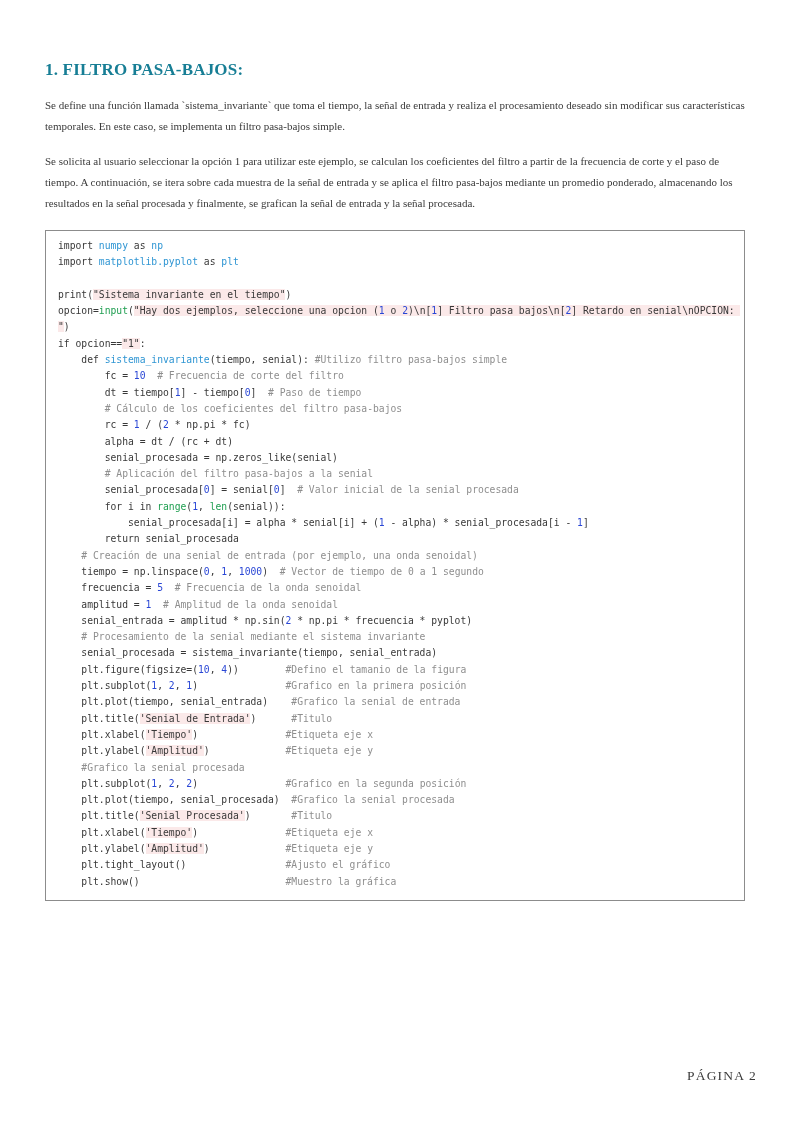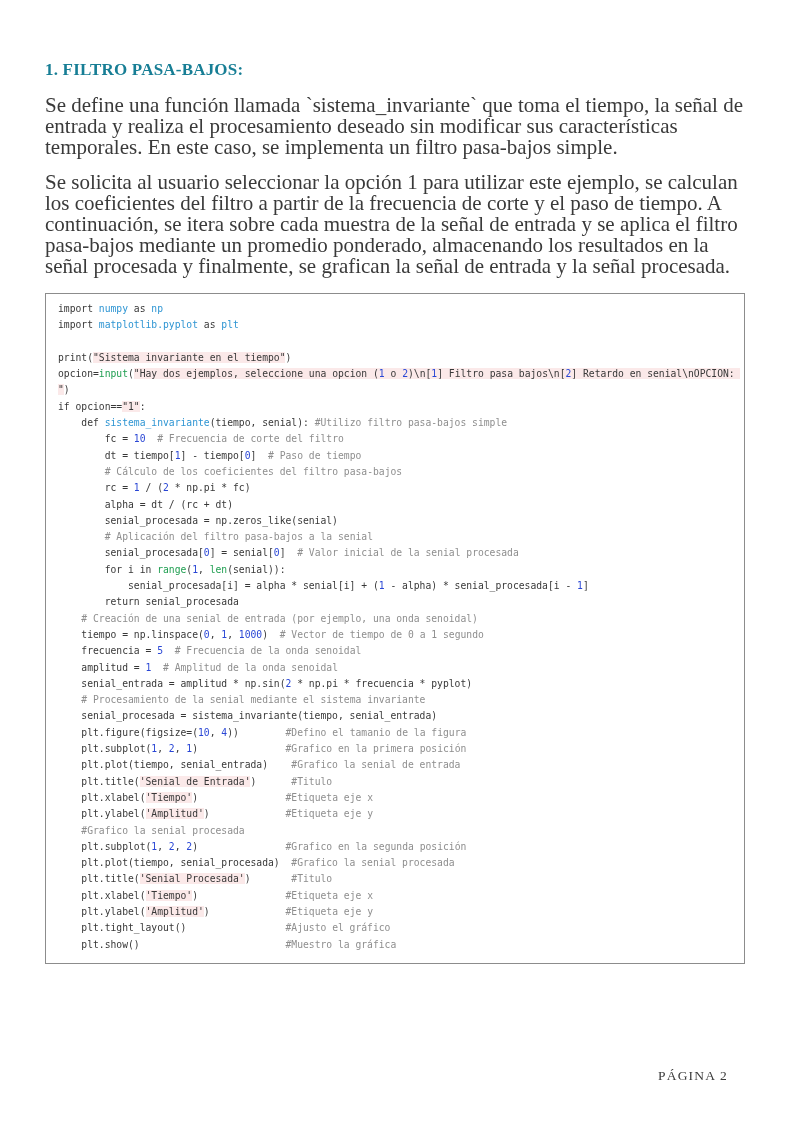"Se define una función llamada" .para { font-size: 21px -> 11px }
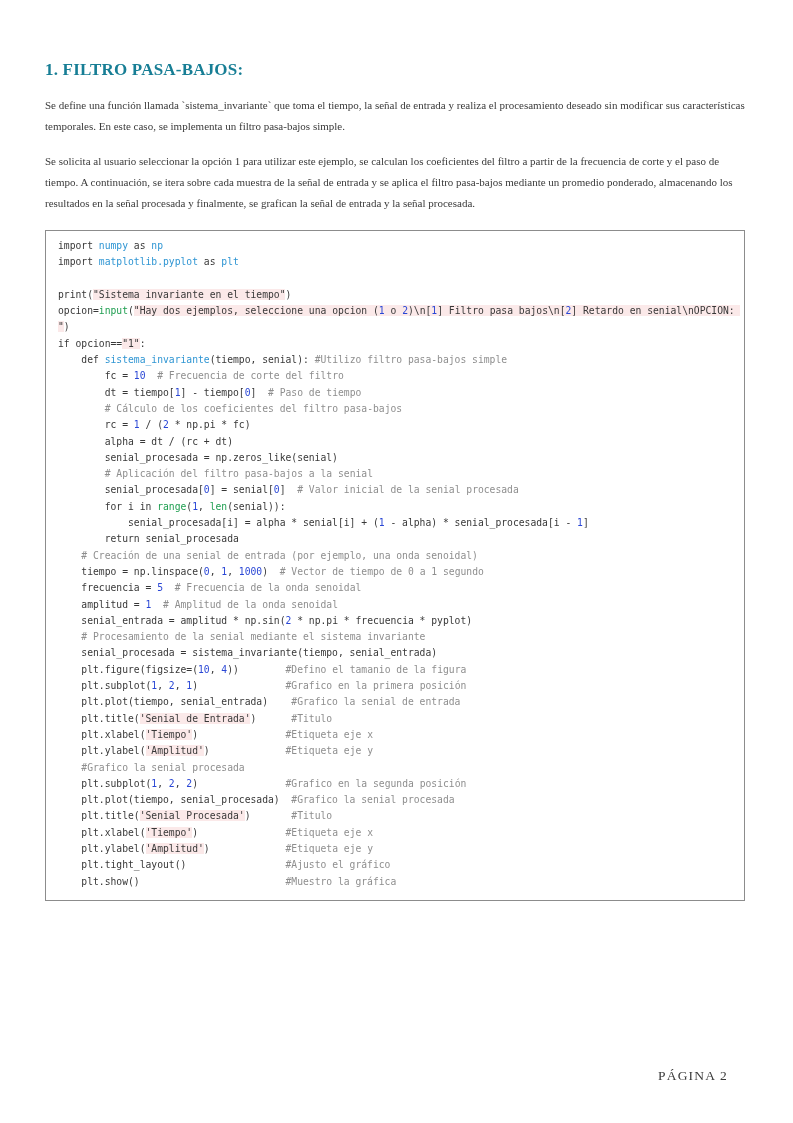"PÁGINA 2" .footer { right: 62px -> 33px }
